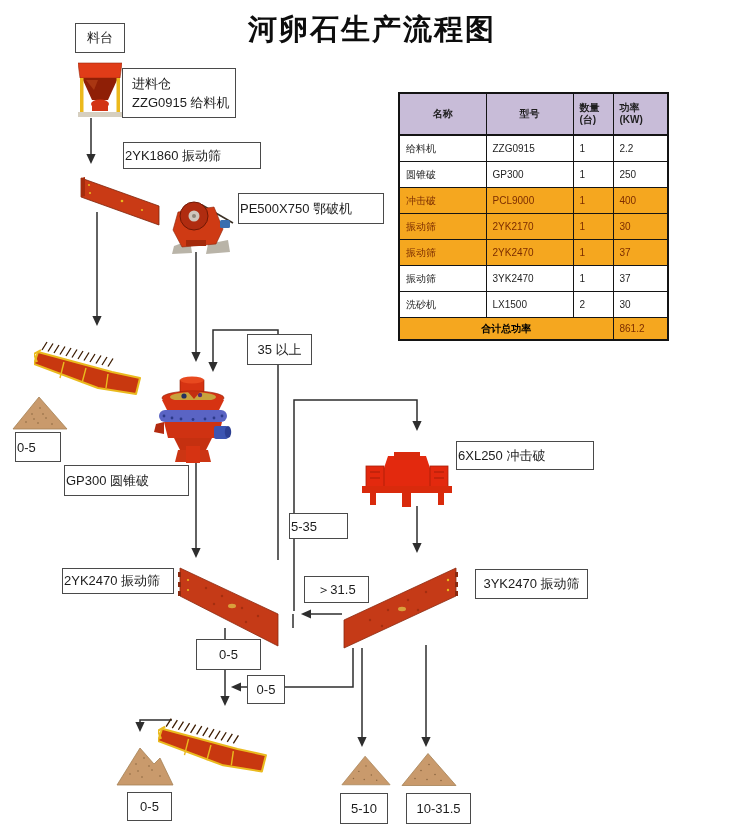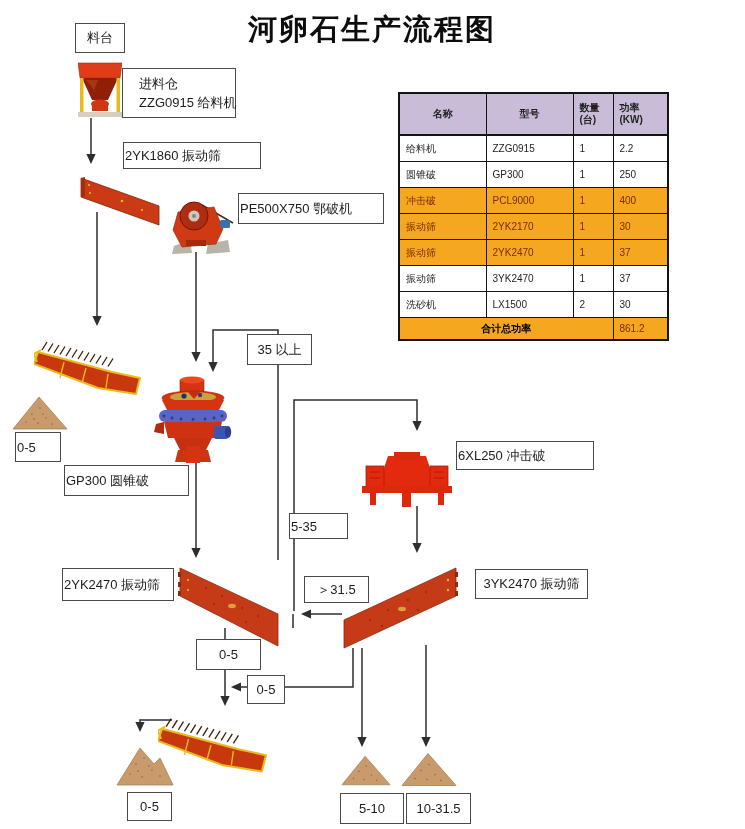"进料仓" div.lbl { padding-left: 16px -> 9px }
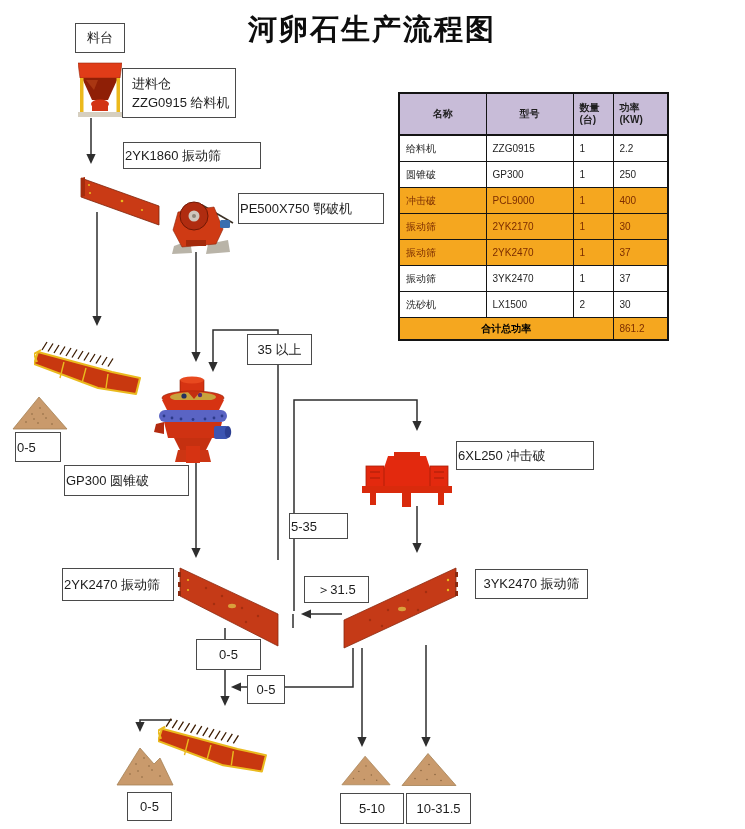"2YK2470 振动筛" div.lbl { height: 33px -> 26px }
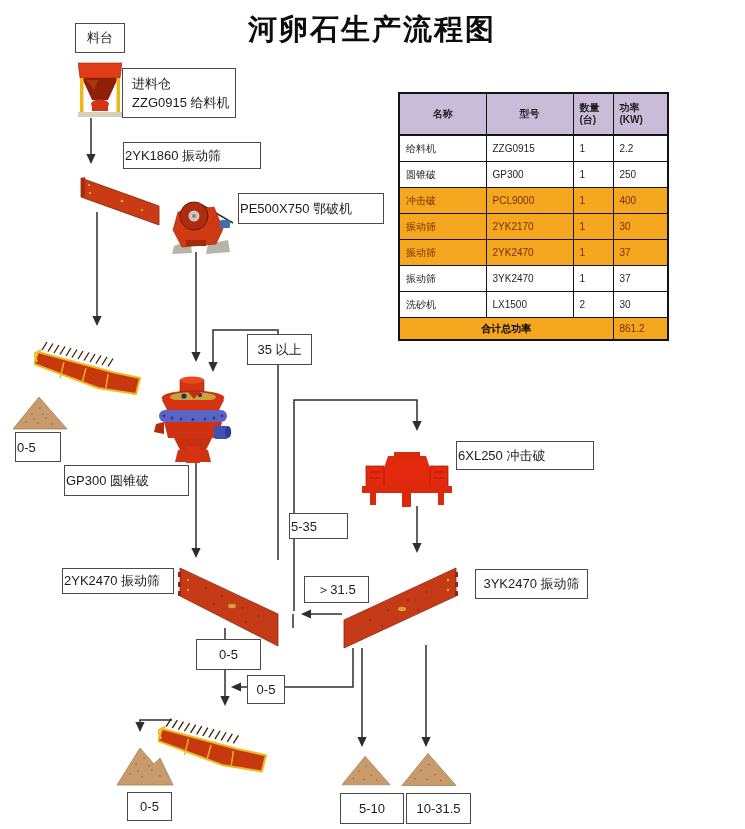"5-10" div.lbl { width: 64px -> 48px }
